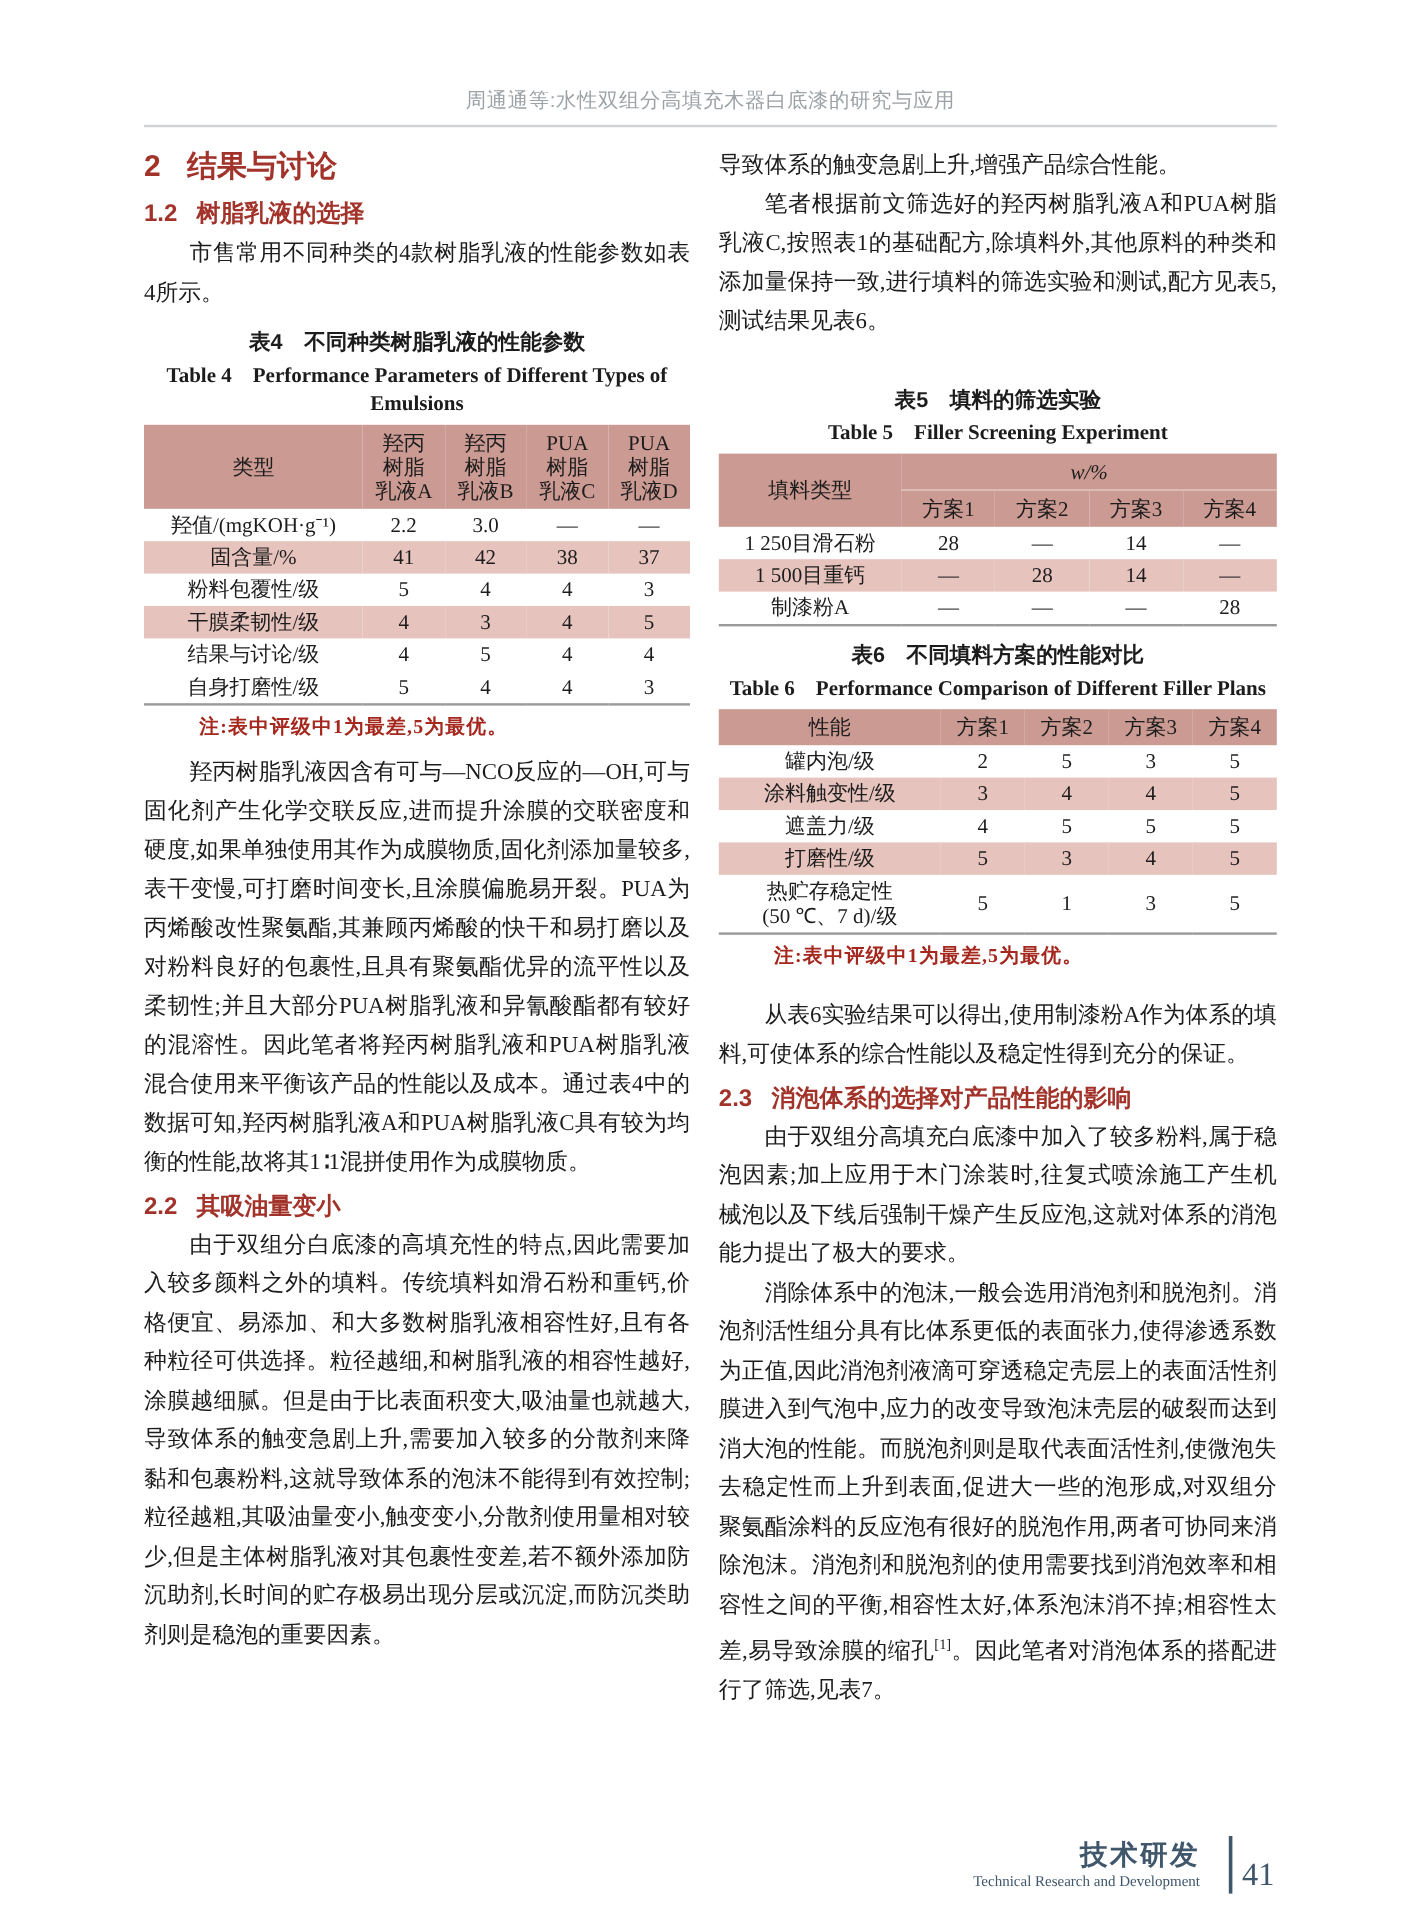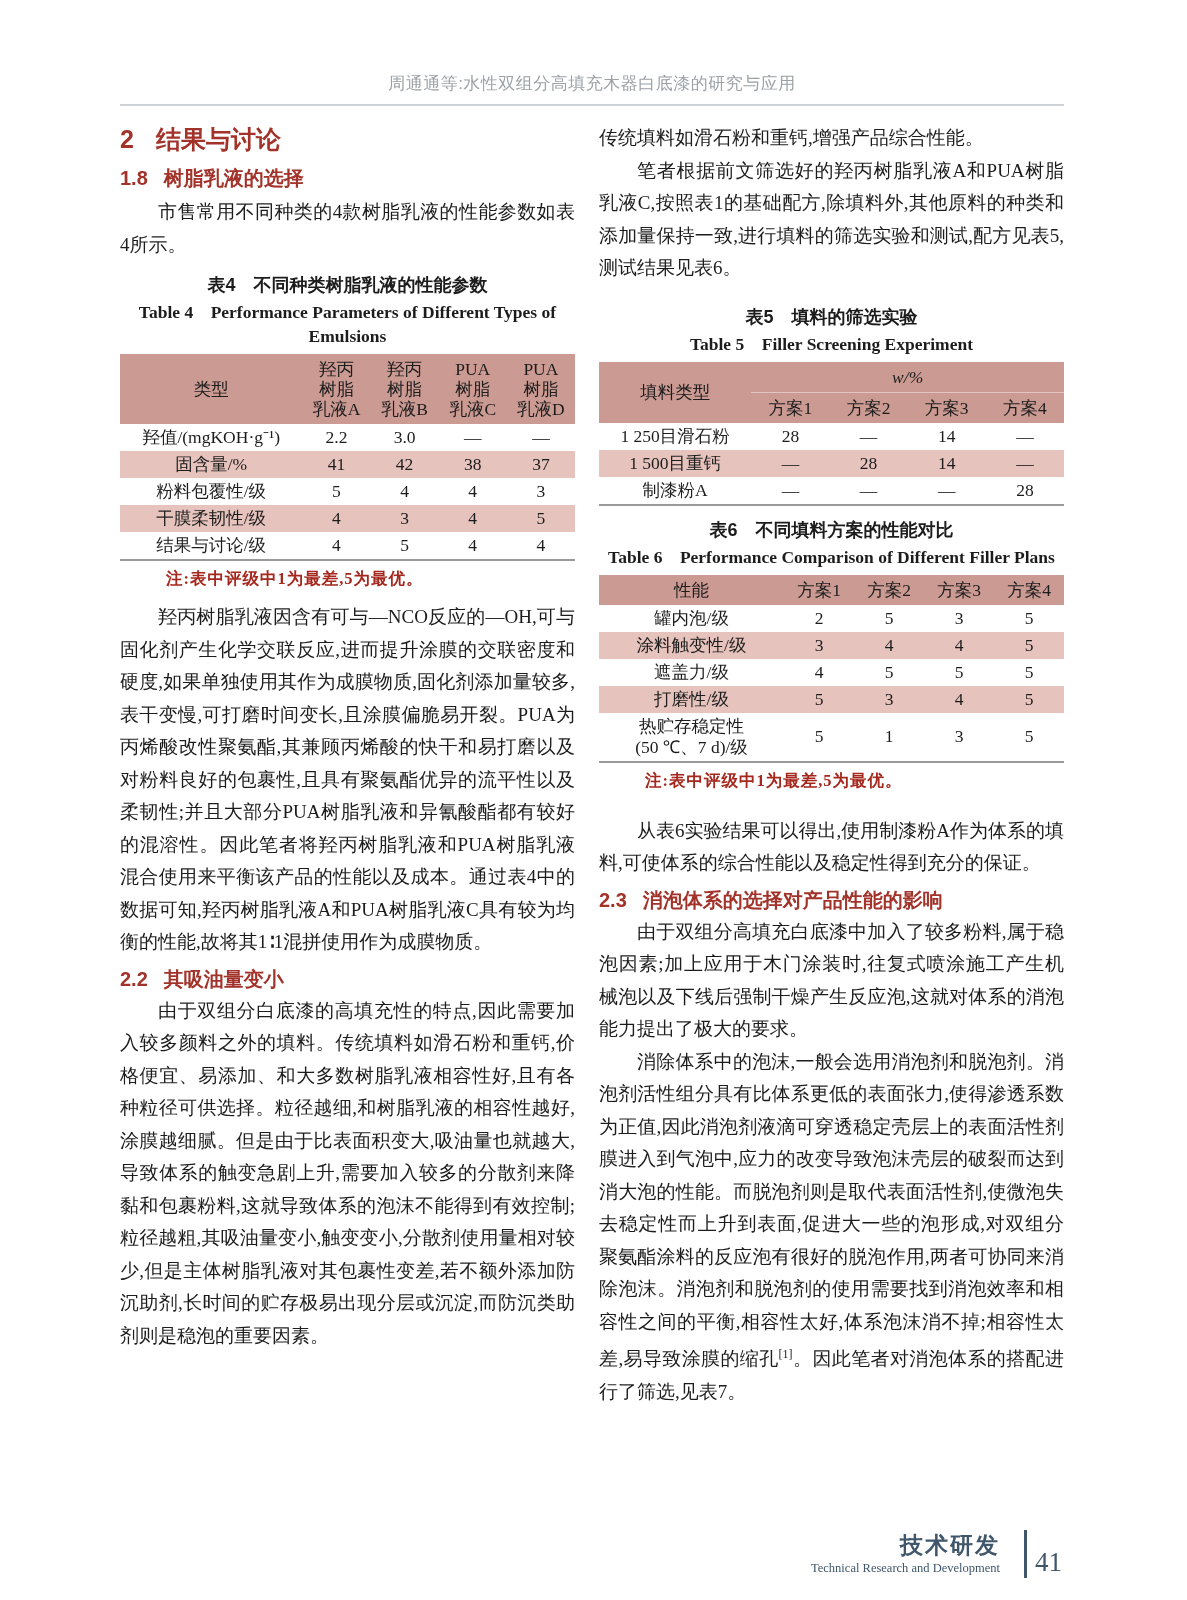"传统填料如滑石粉和重钙,增强产品综合性能。" p.body { text: 传统填料如滑石粉和重钙 -> 导致体系的触变急剧上升 }
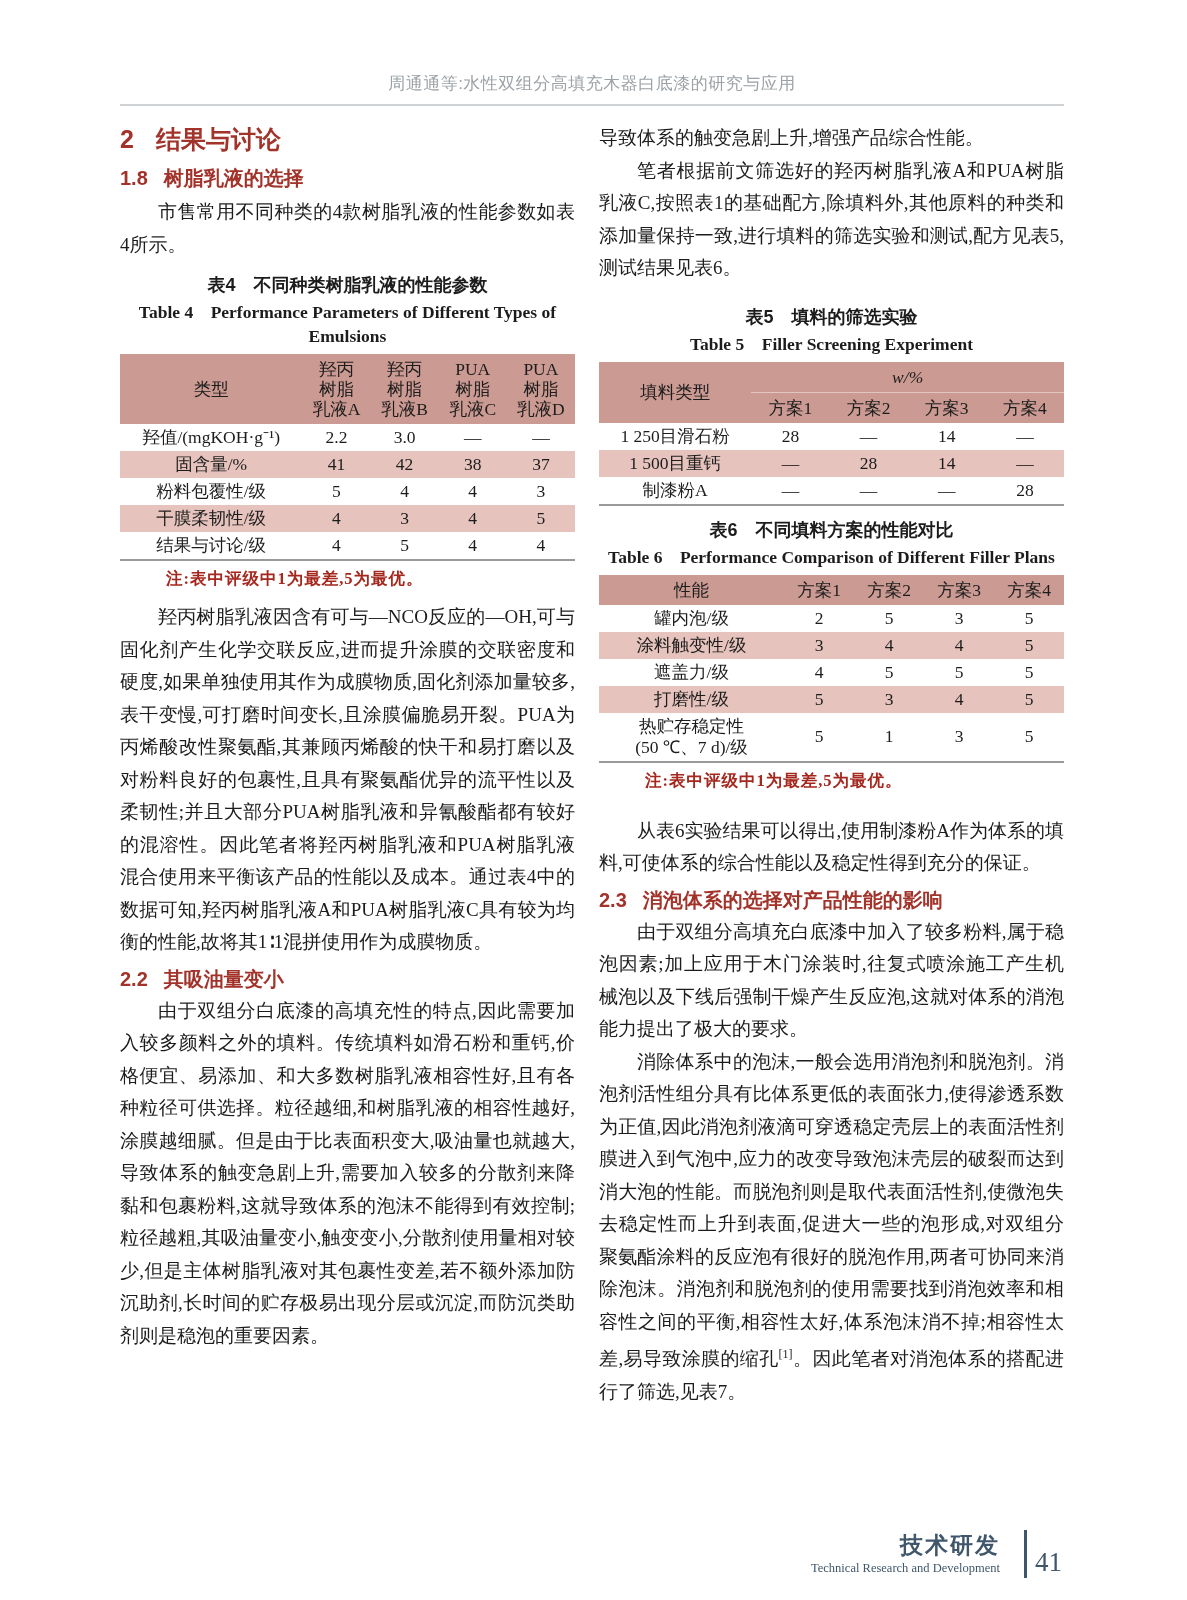"1.8" span.num { text: 1.8 -> 1.2 }
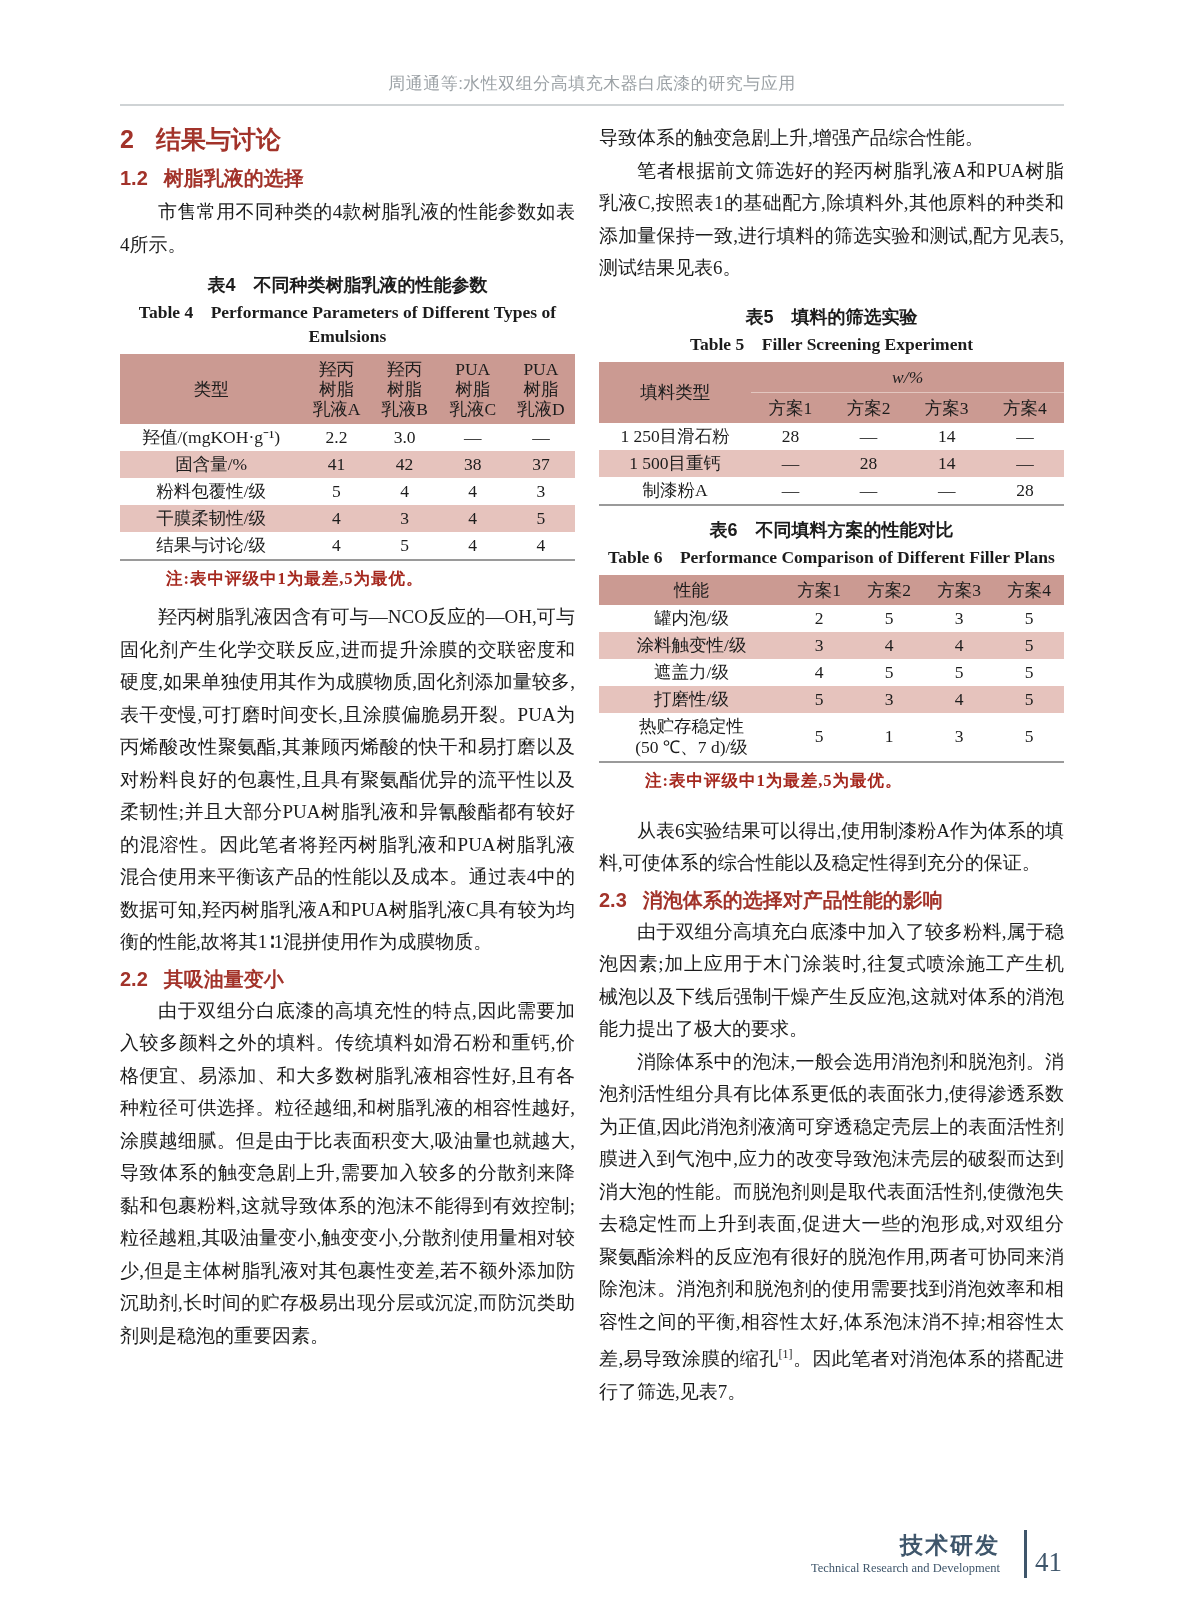"表5 填料的筛选实验" .gap-md { margin-top: 20px -> 36px }
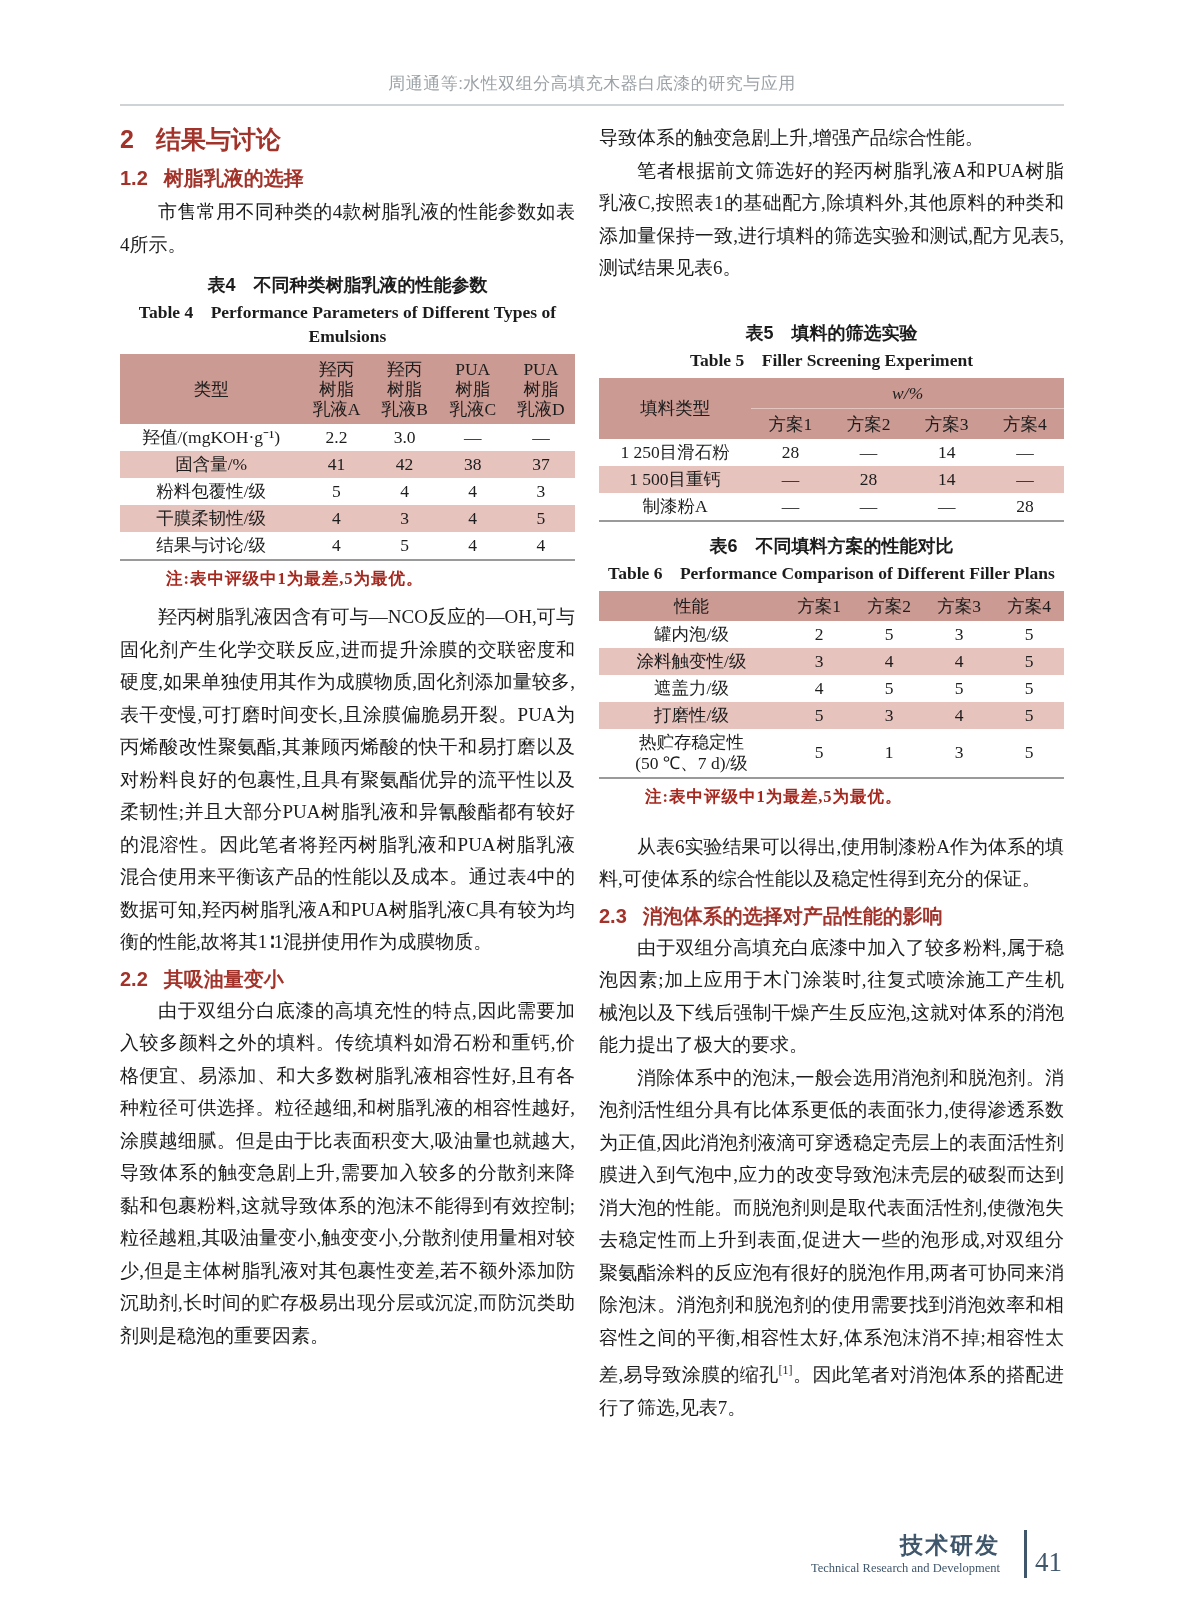"自身打磨性/级" tr { html: none -> <tr> <td>自身打磨性/级</td> <td>5</td> <td>4</td> <td>4</td> <td>3</td> </tr> }
